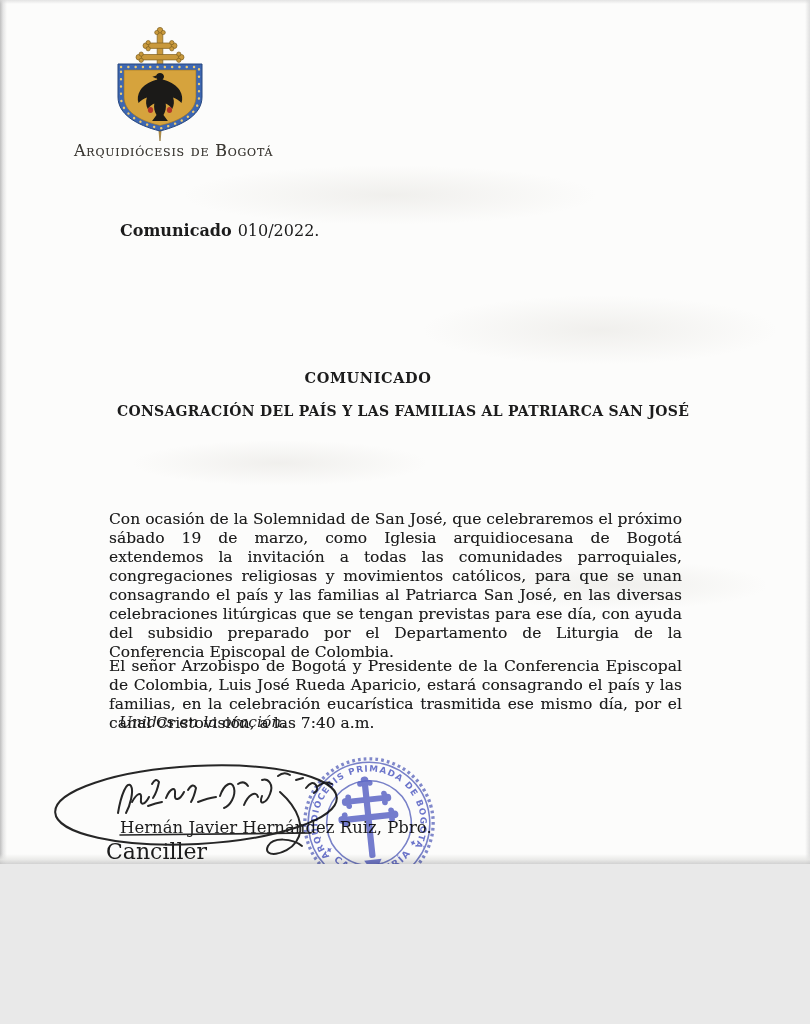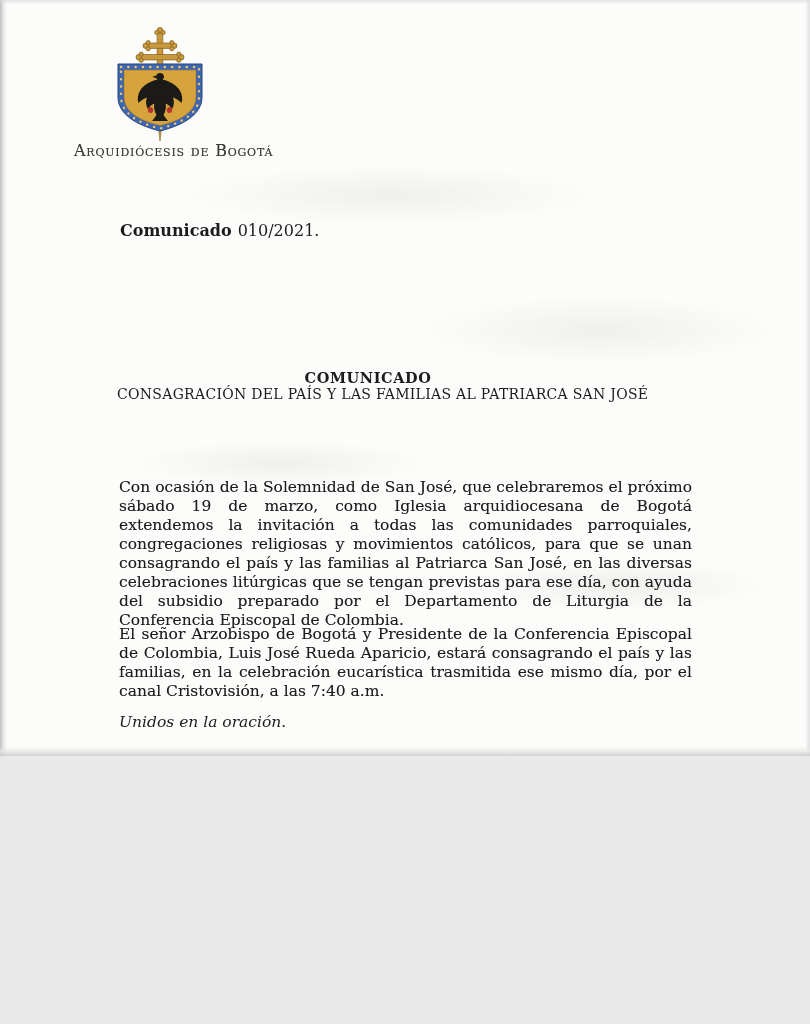"Arquidiócesis de Bogotá" .page { height: 756px -> 864px }
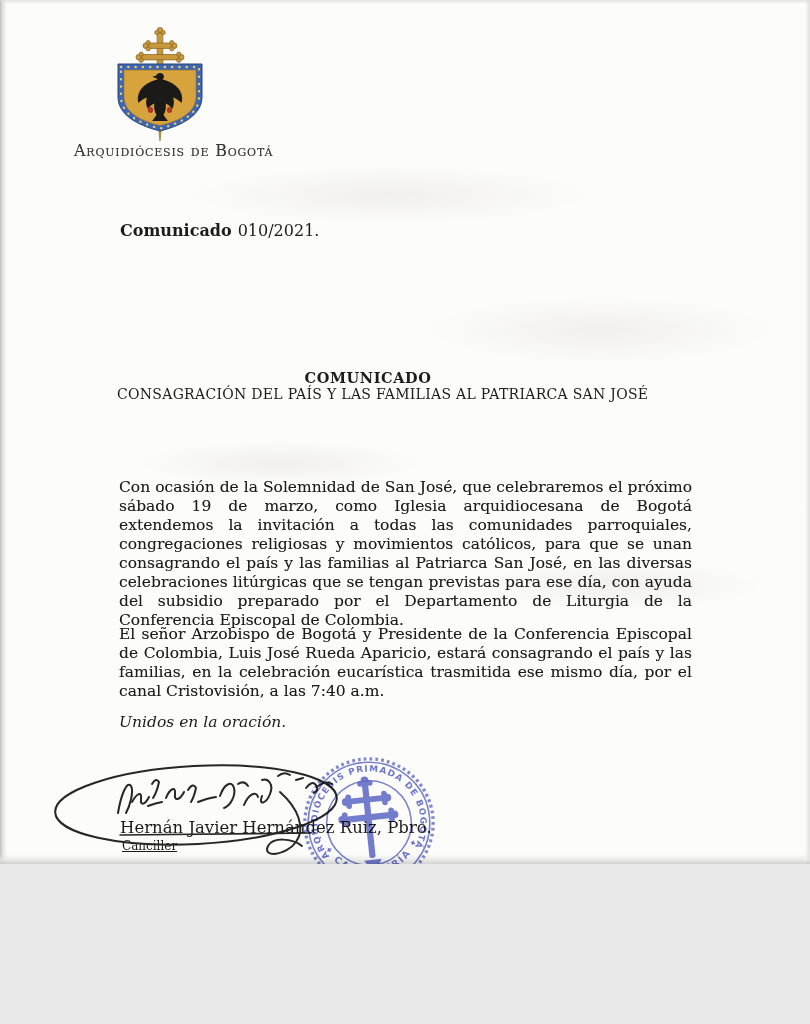"010/2021." span.num { text: 010/2021 -> 010/2022 }
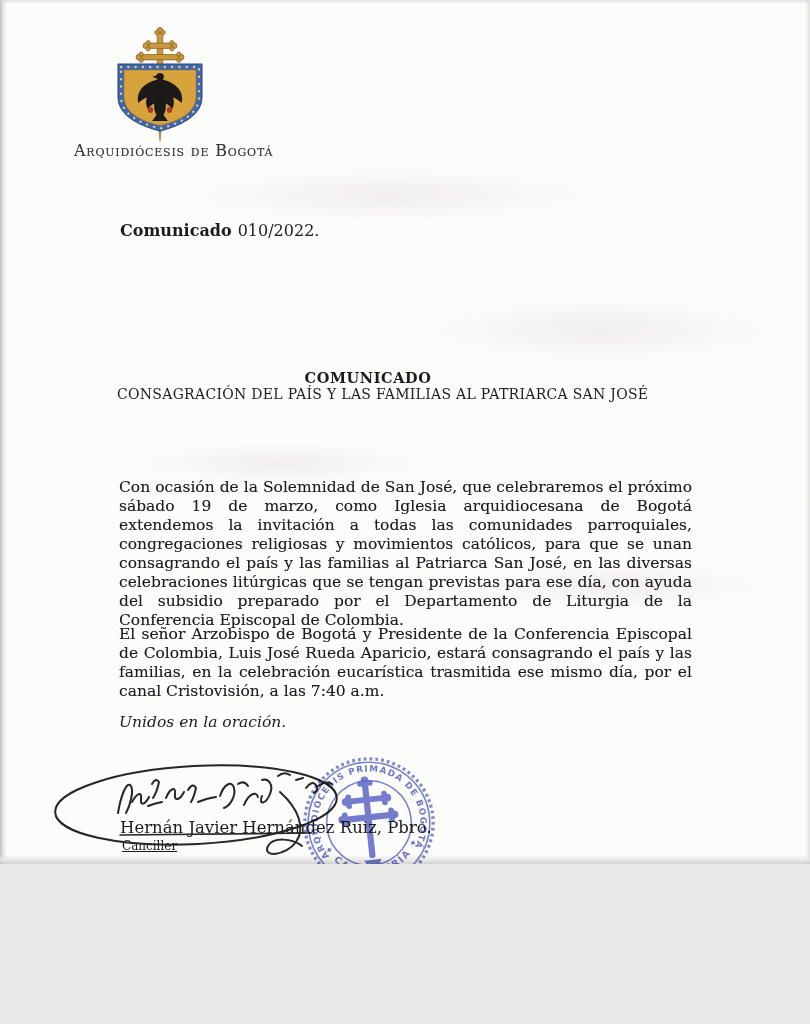"CONSAGRACIÓN DEL PAÍS Y LAS" .title { font-weight: normal -> bold; margin-top: none -> 17px }
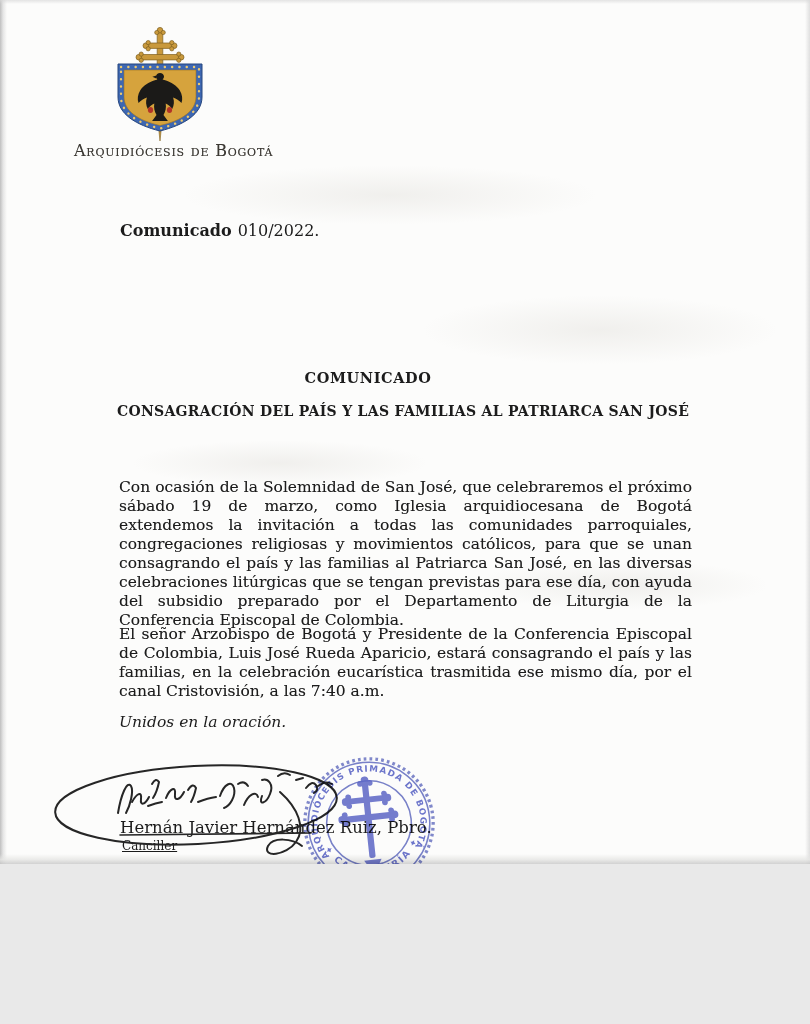"Con ocasión de la Solemnidad" .para { left: 119px -> 109px; margin-top: none -> 32px }
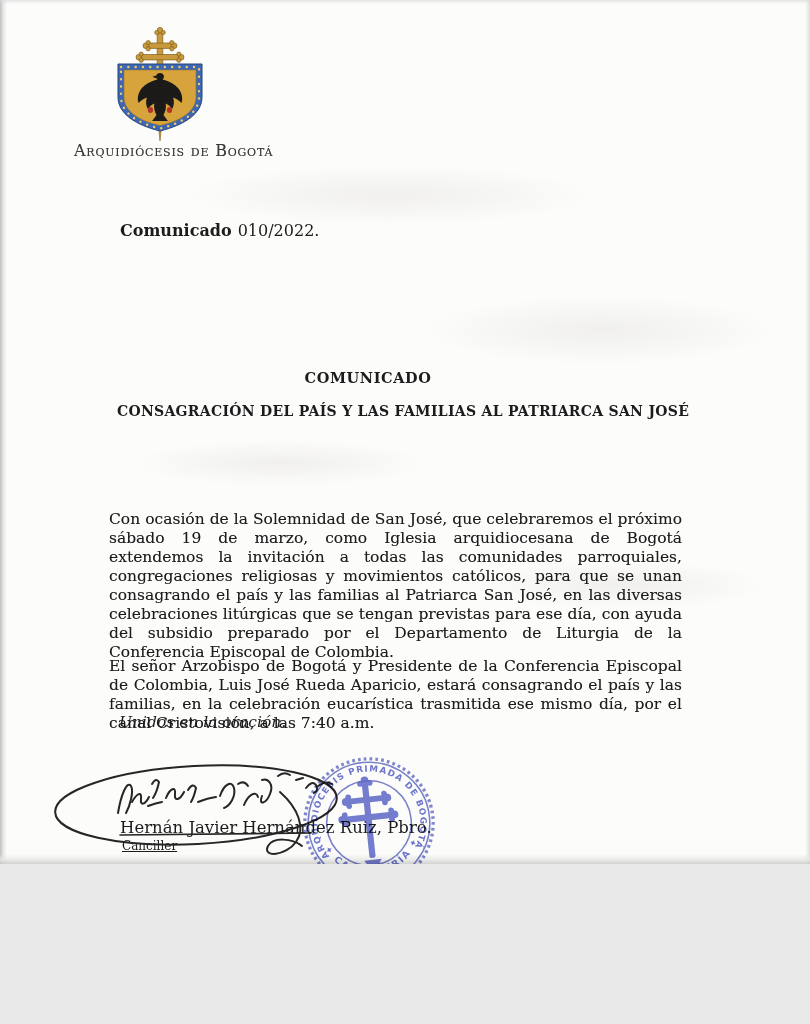"Canciller" .sig-role { font-size: 12px -> 22px; left: 122px -> 106px; text-decoration: underline -> none }
